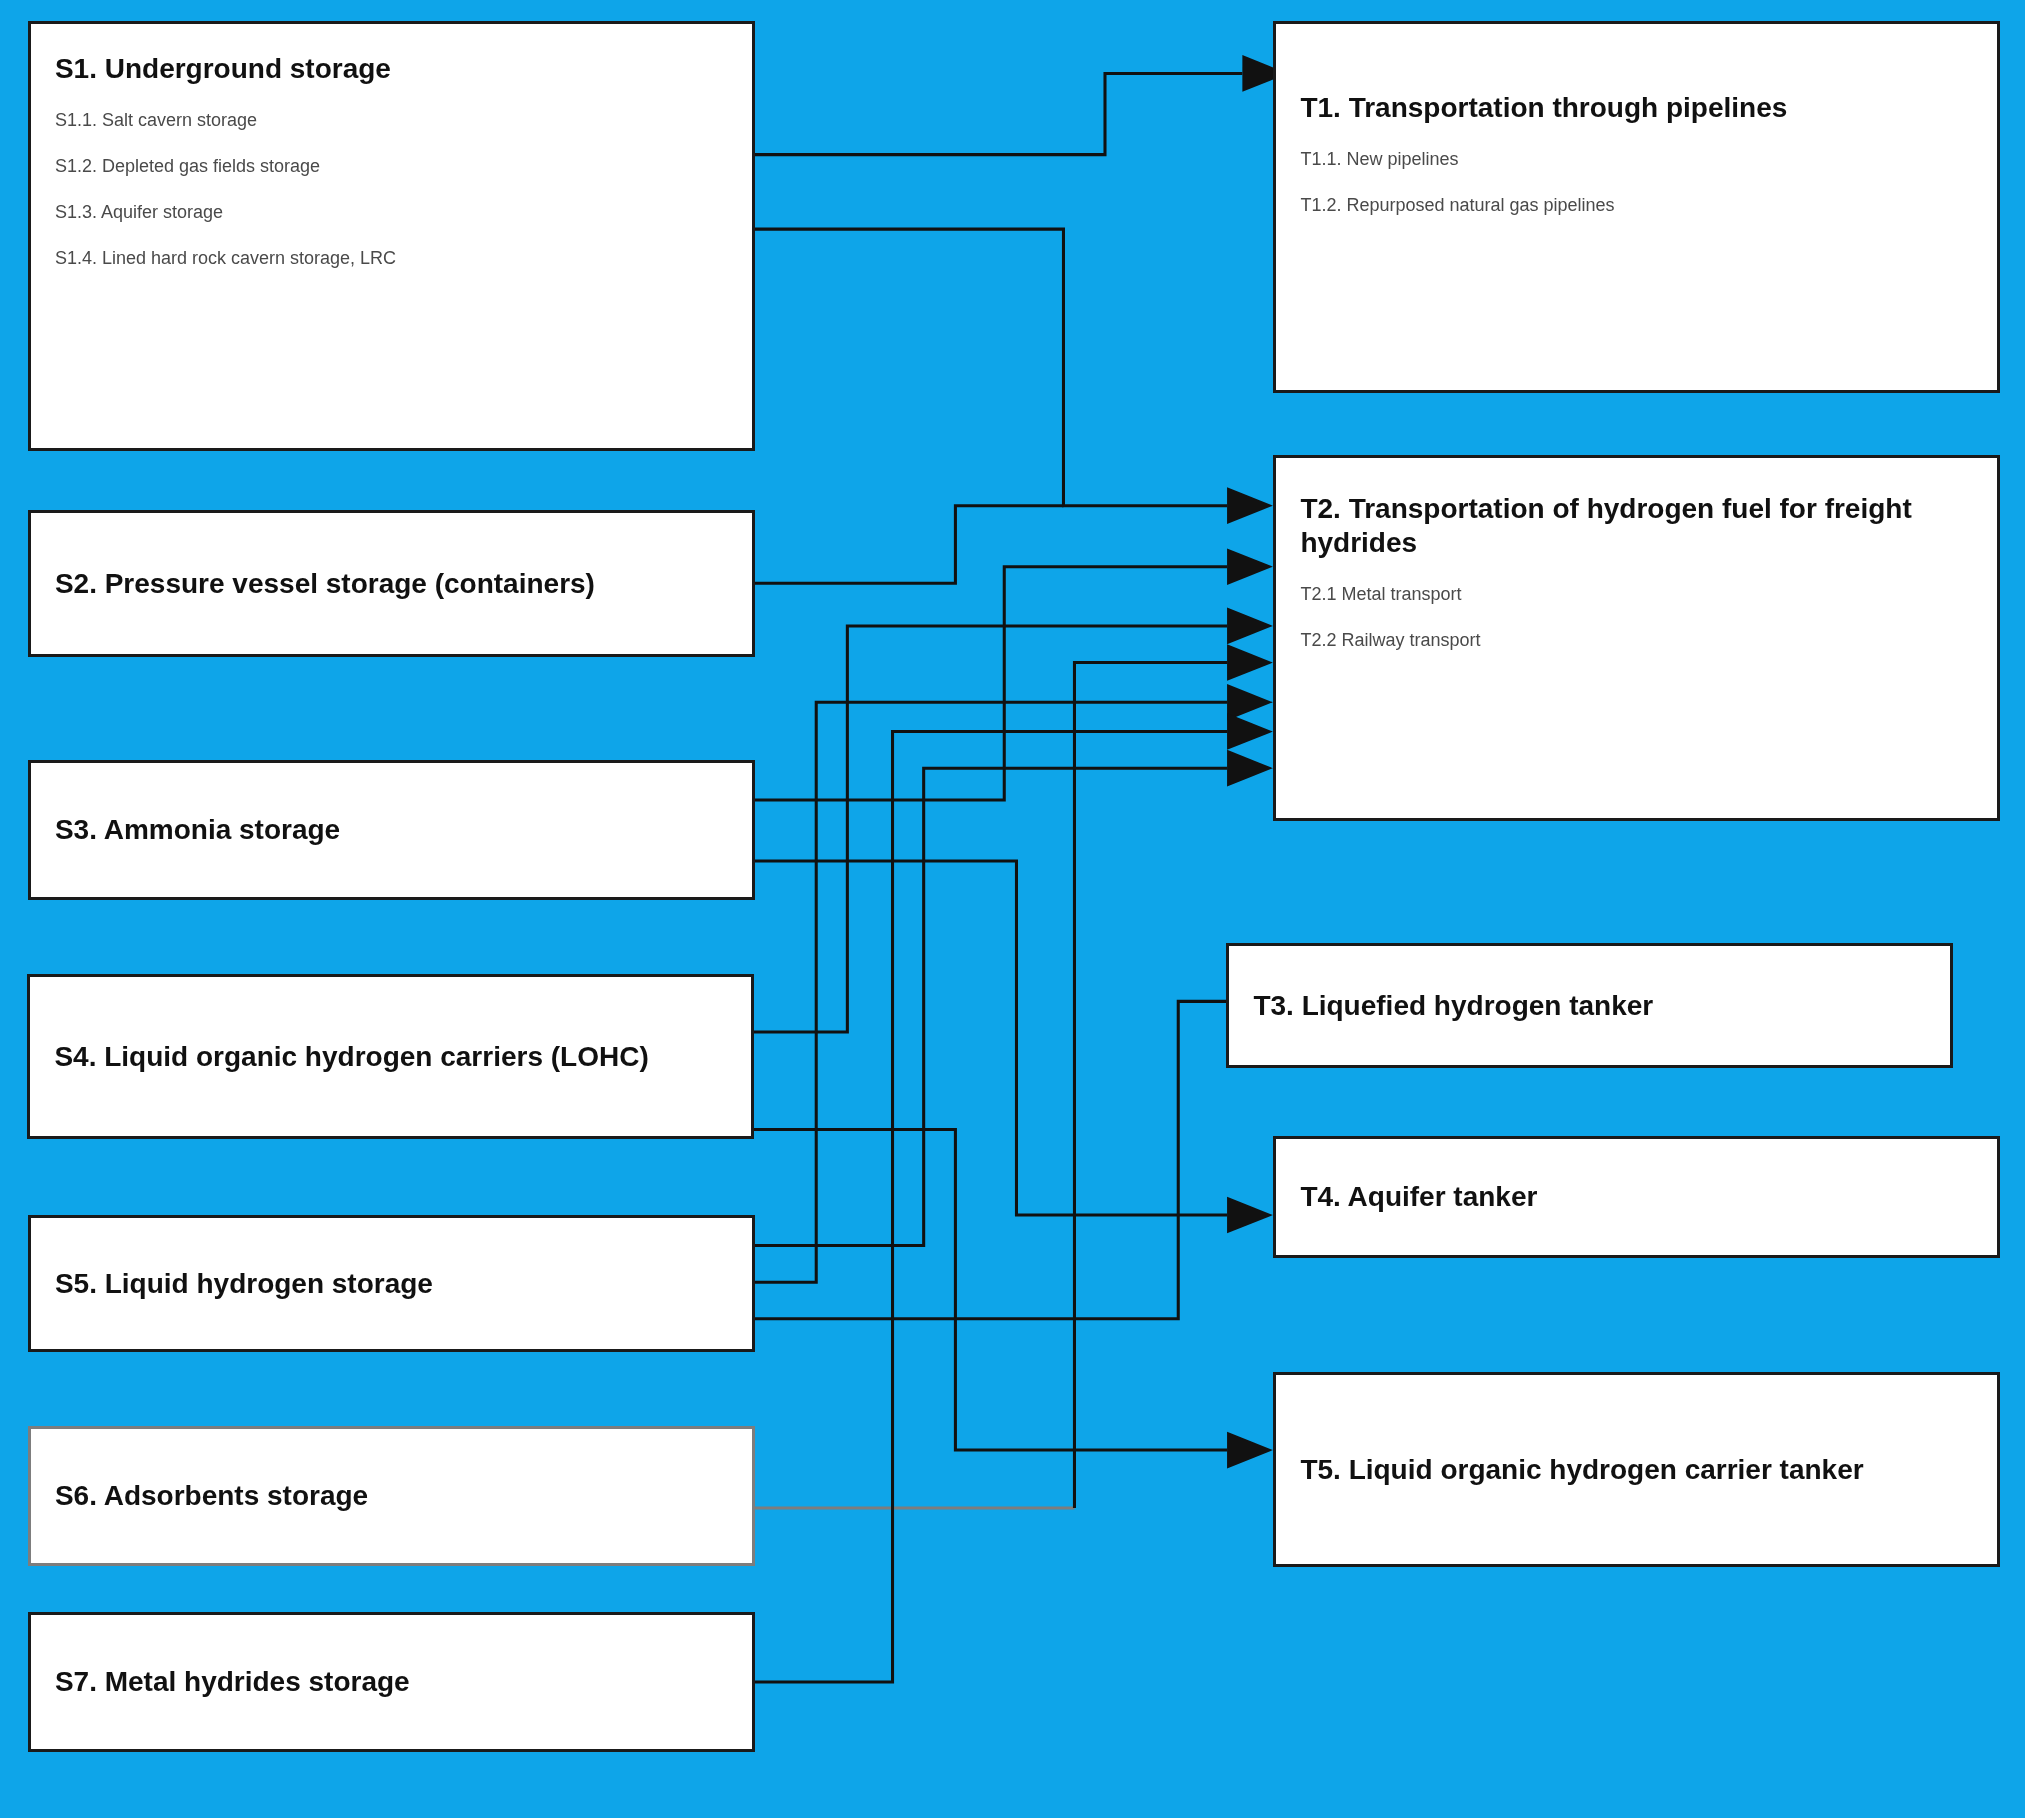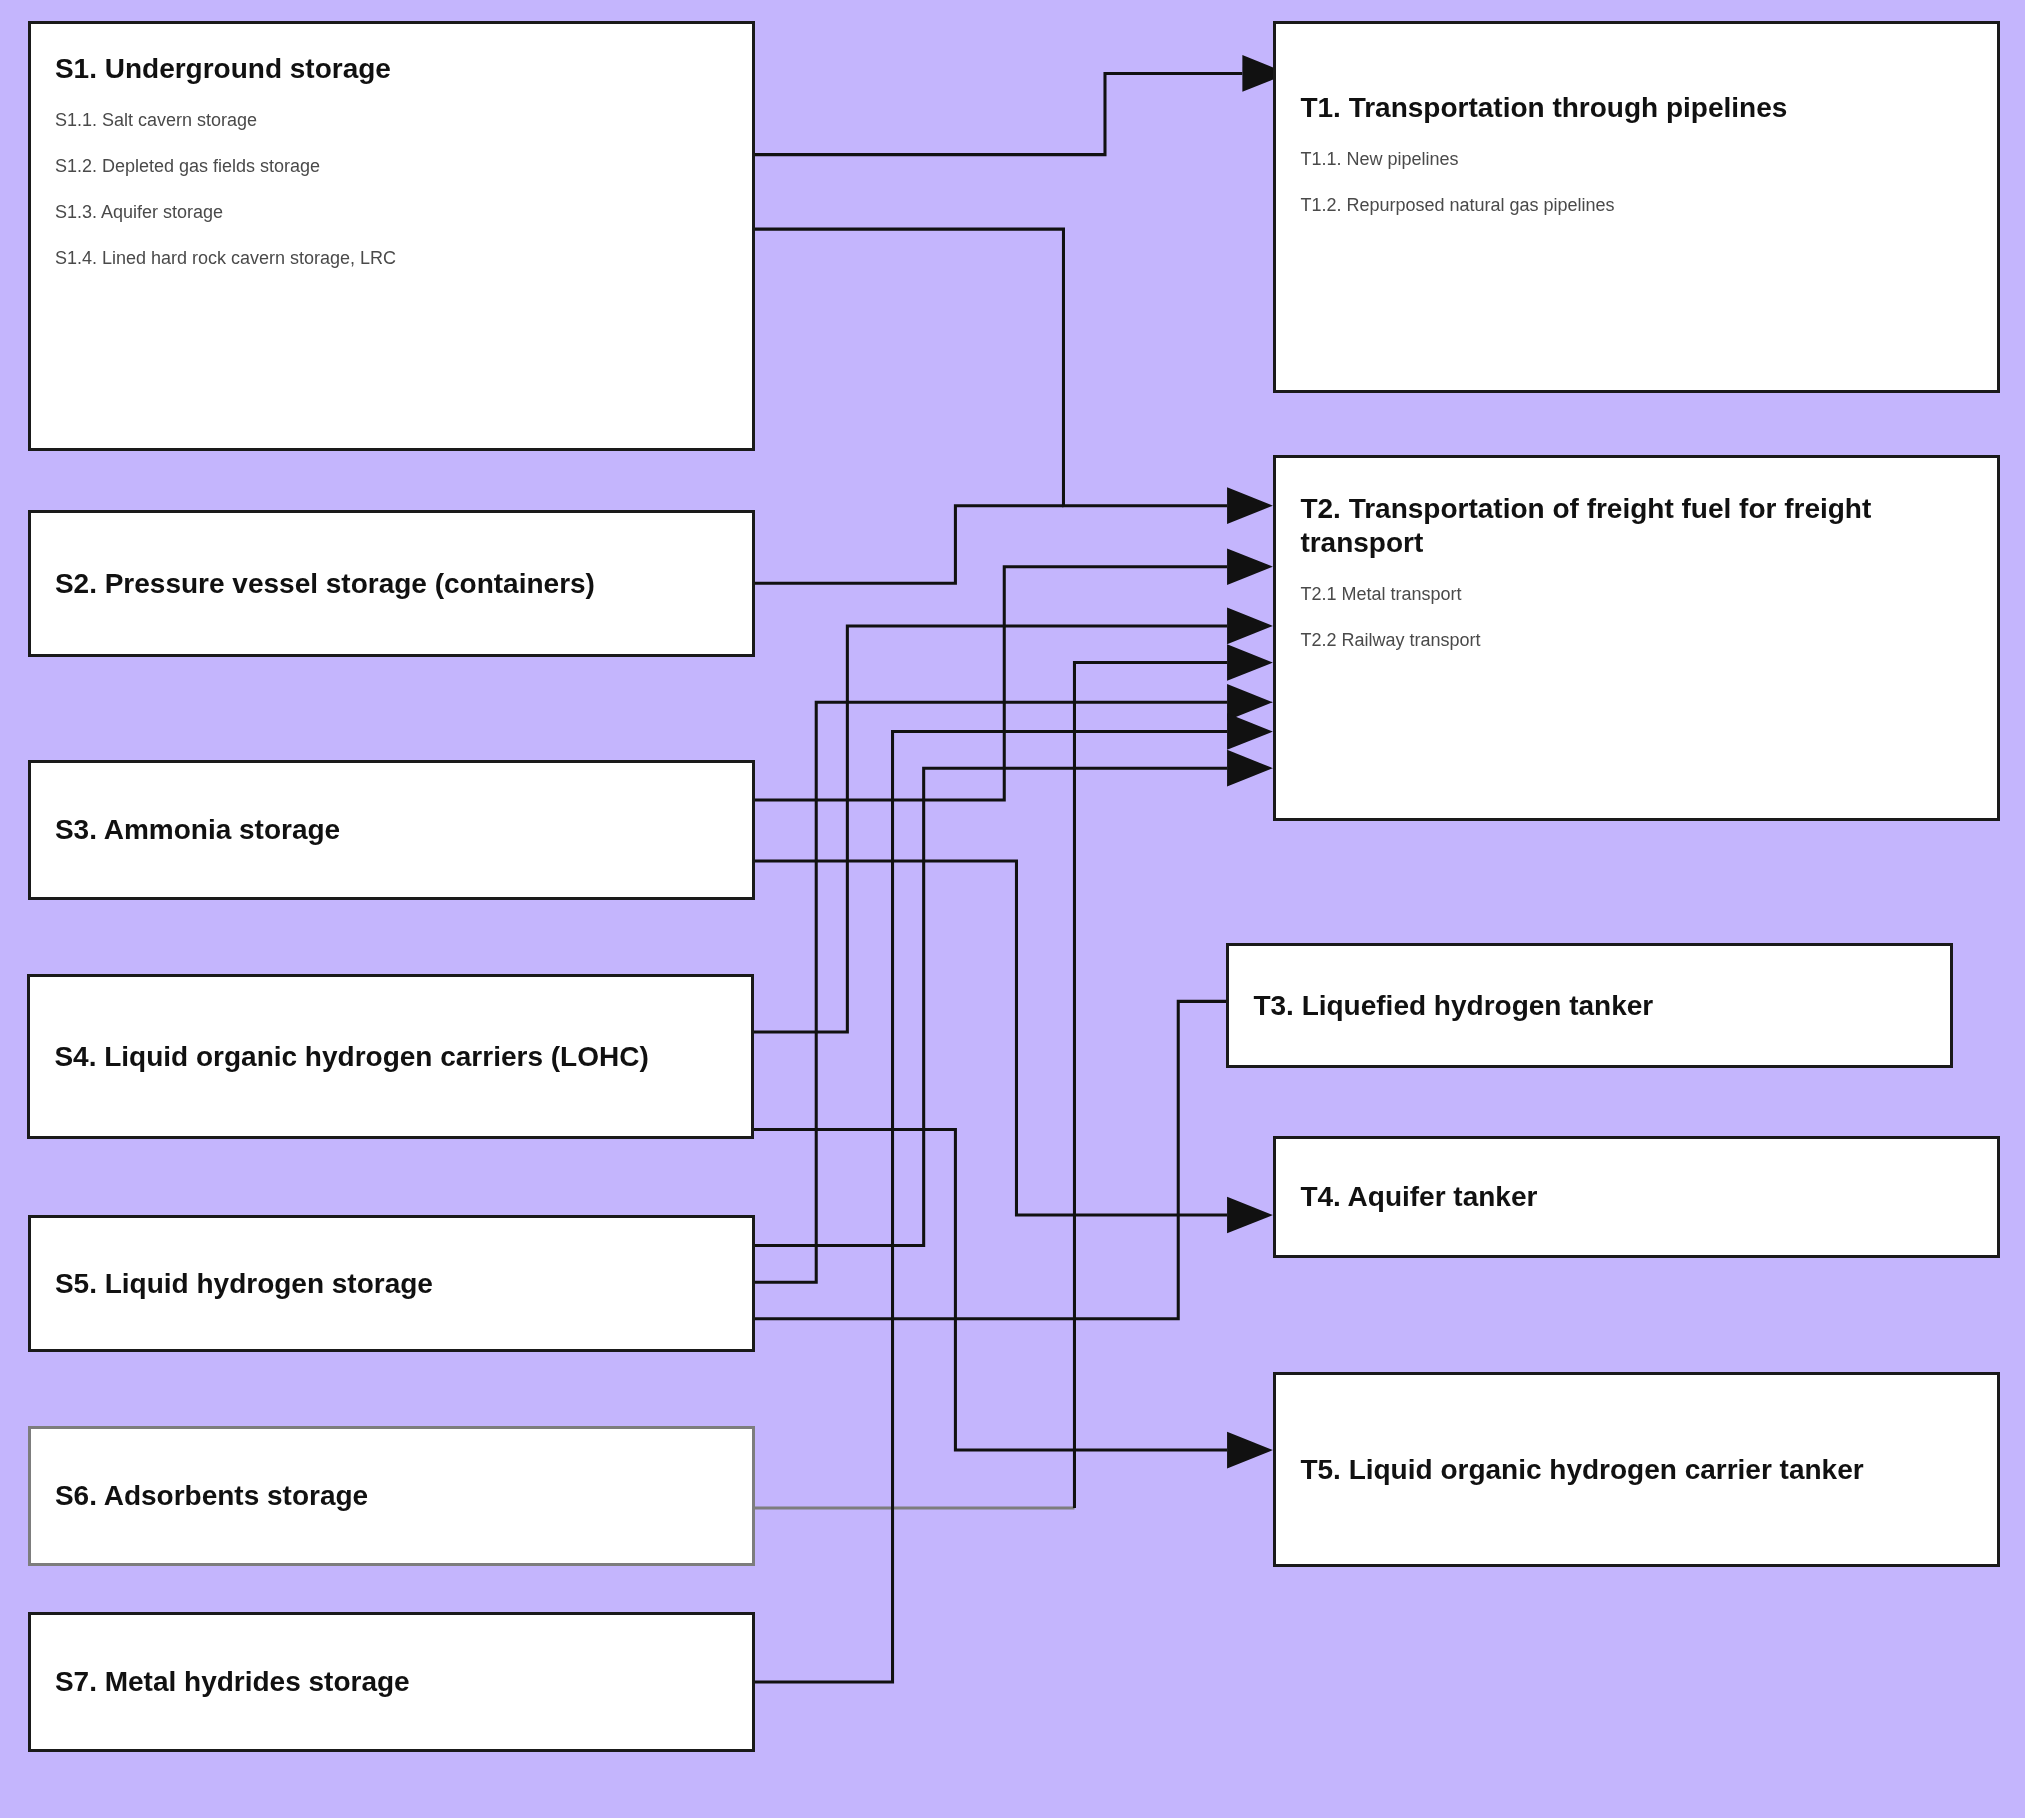"S1. Underground storage" #stage { background: #c4b5fd -> #0ea5e9 }
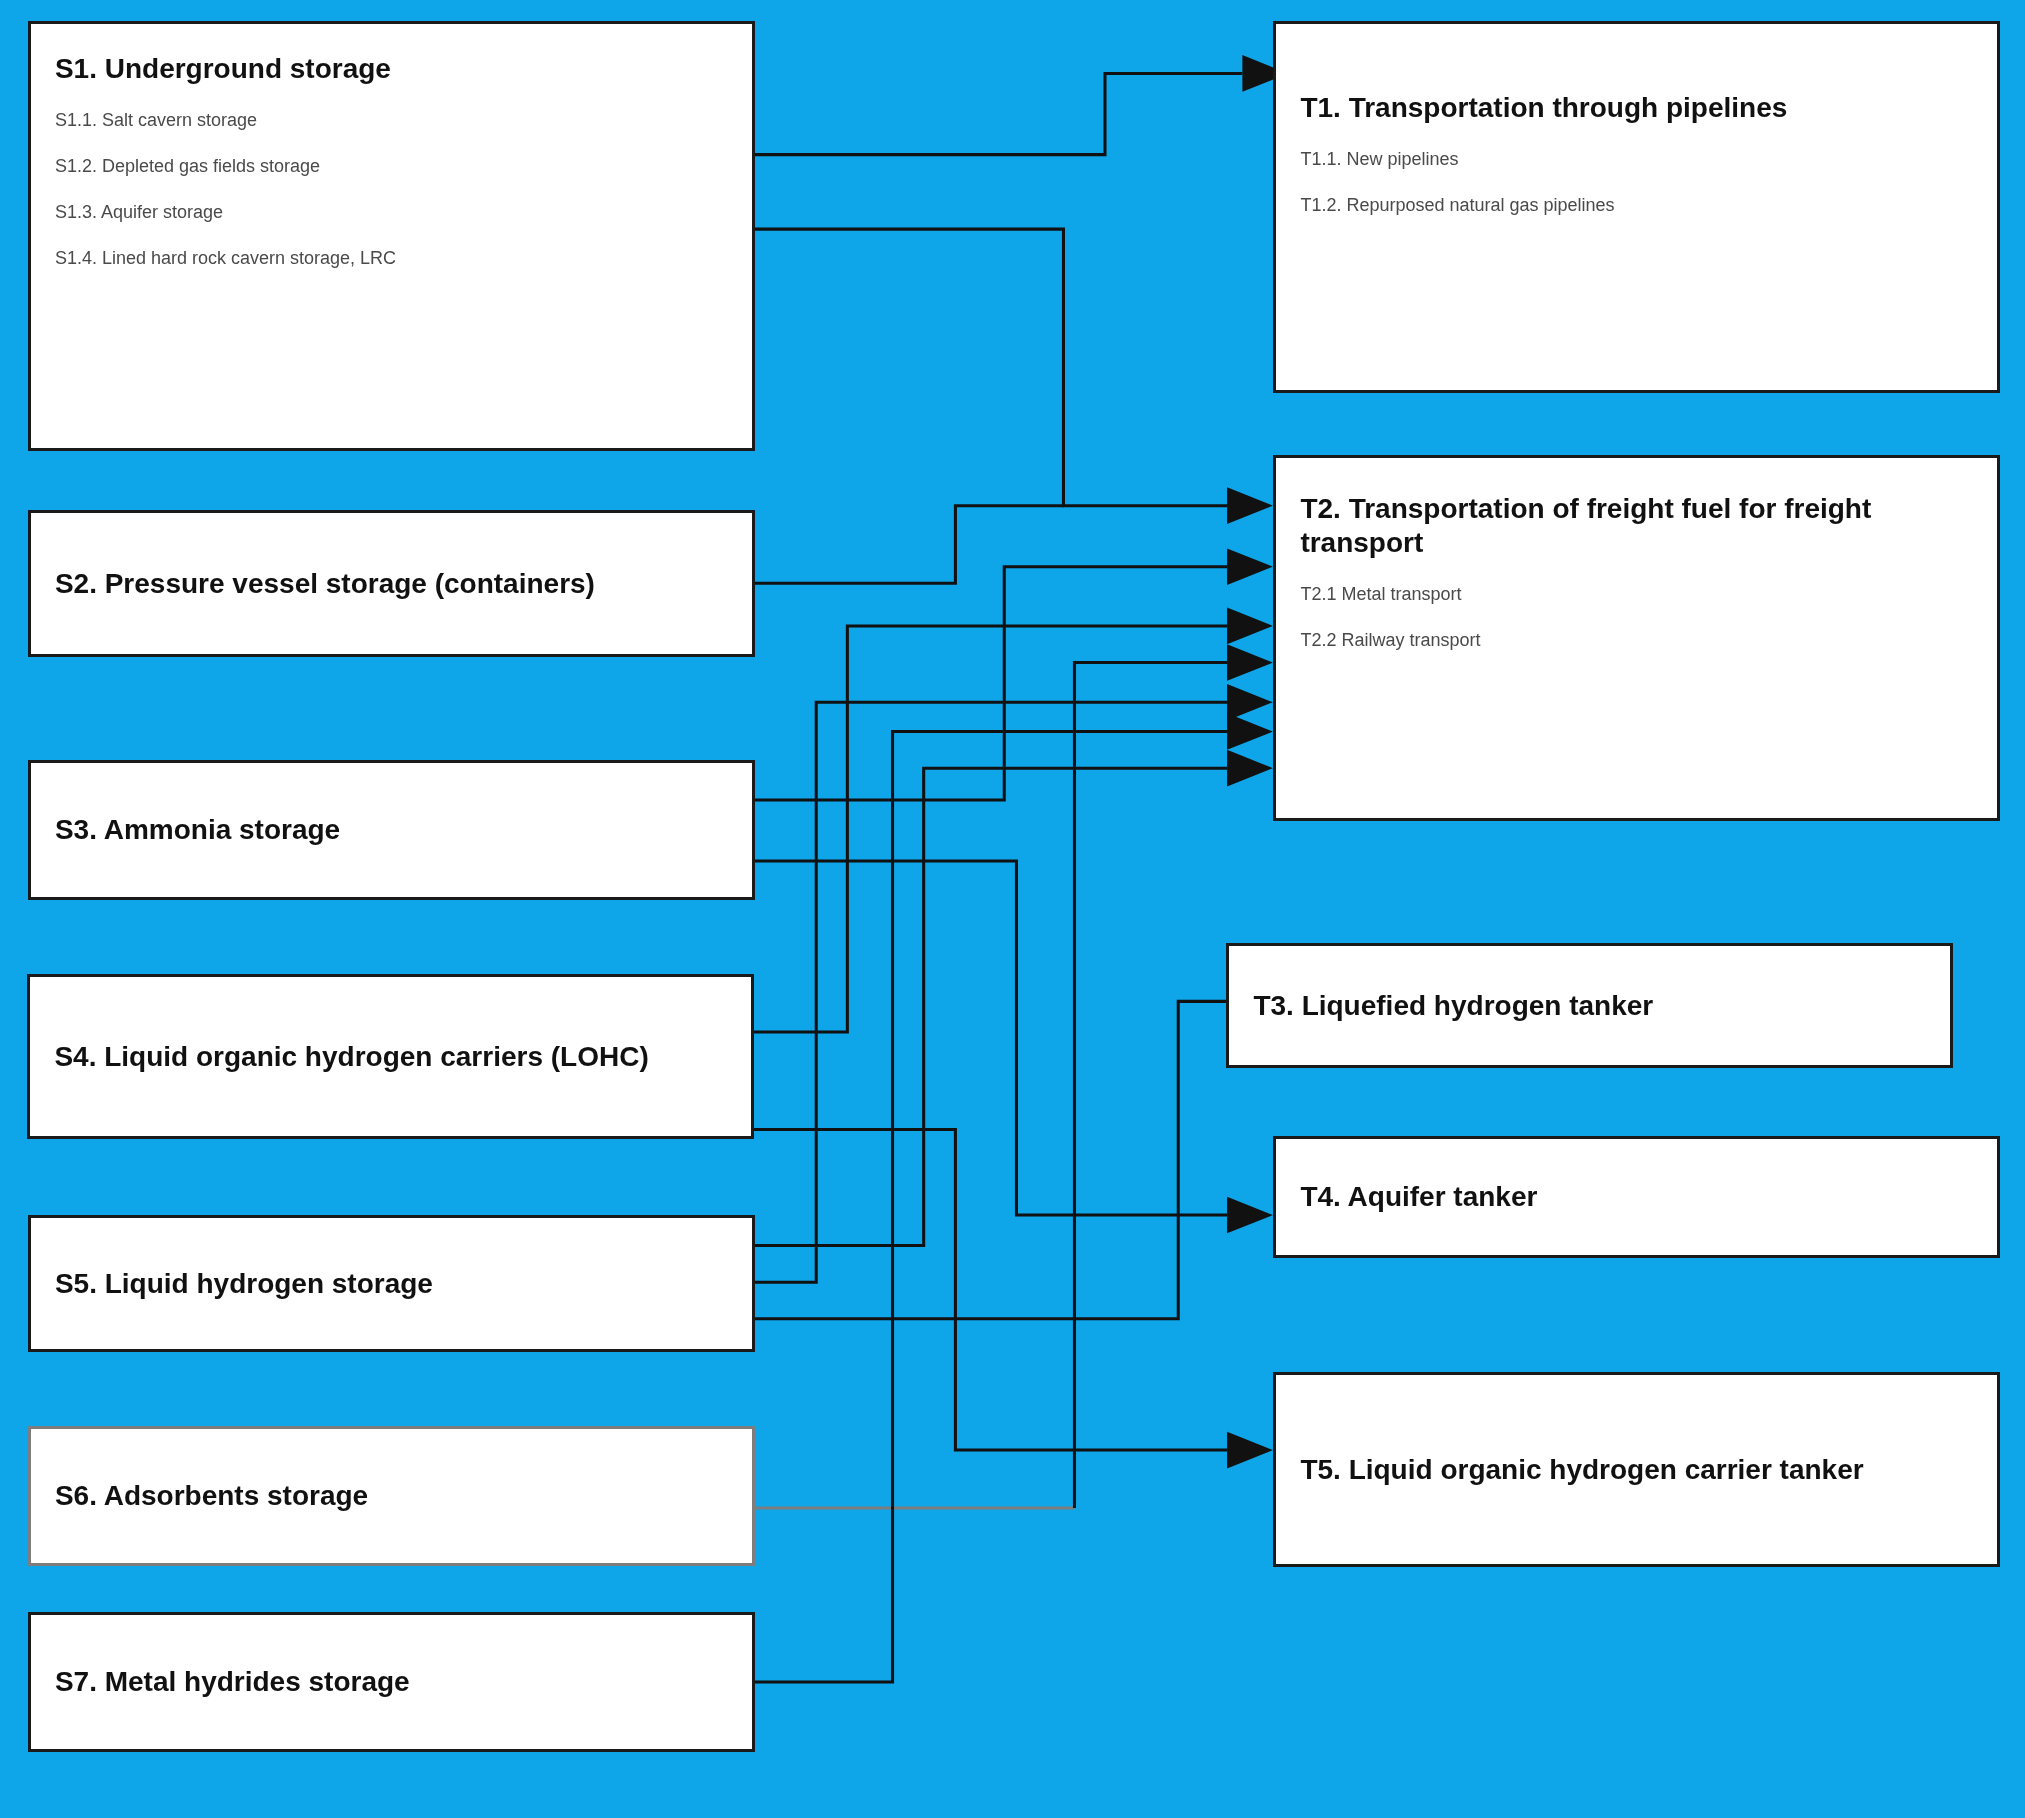"T2. Transportation of freight fuel" div.ttl { text: freight fuel for freight transport -> hydrogen fuel for freight hydrides }
